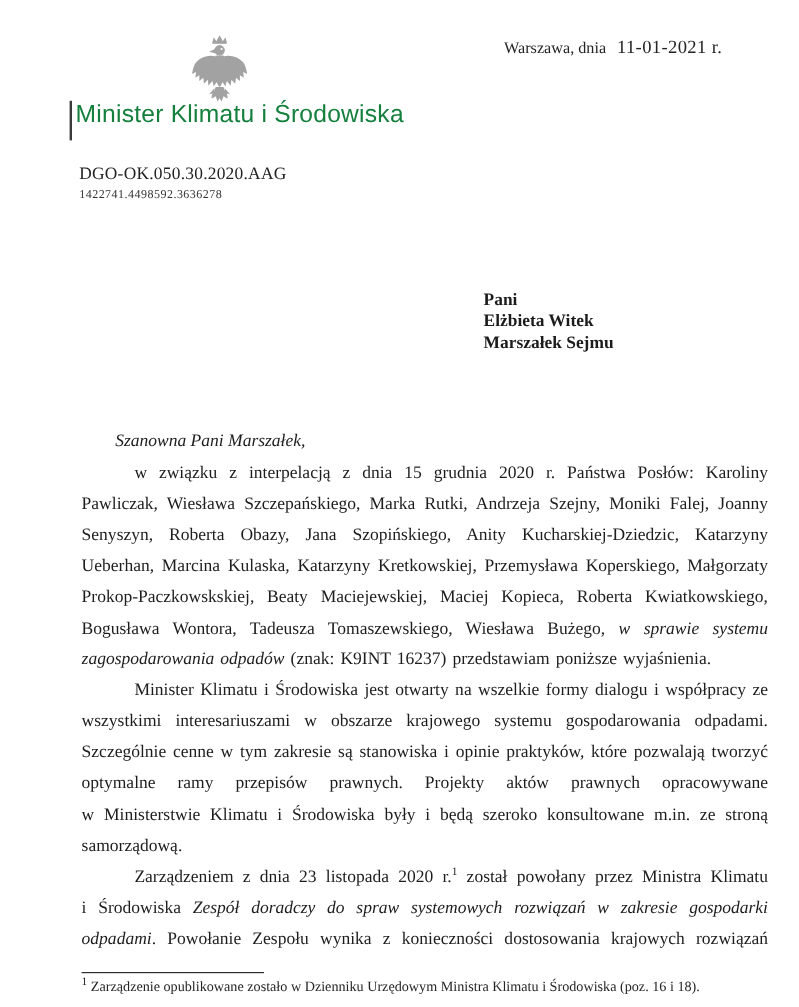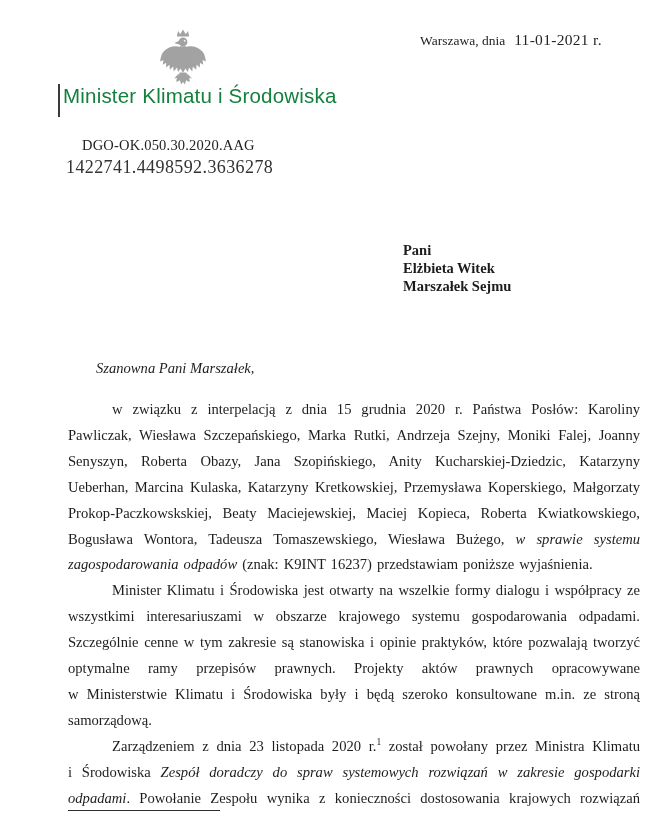"DGO-OK.050.30.2020.AAG" .ref-number { left: 82px -> 66px }
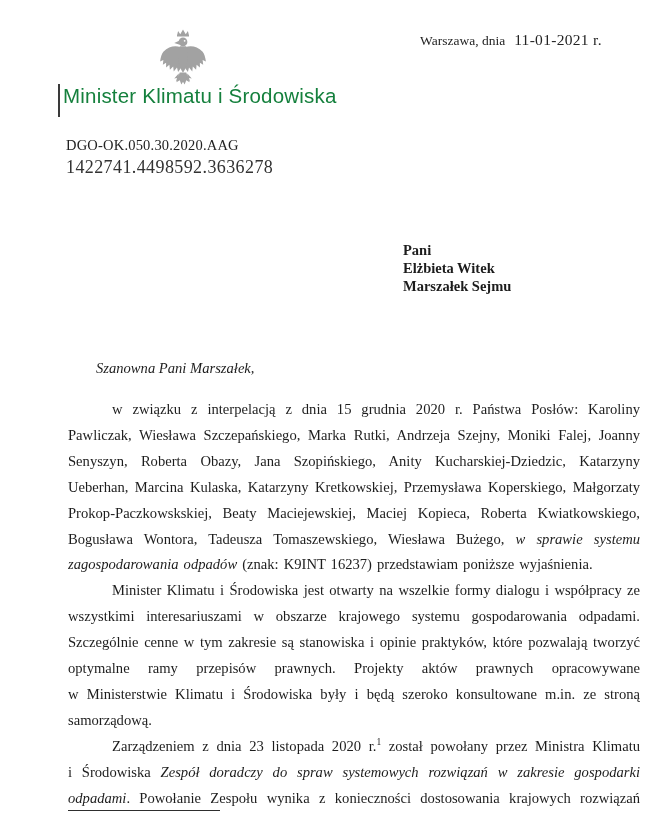"1422741.4498592.3636278" .doc-id { font-size: 18px -> 10px }
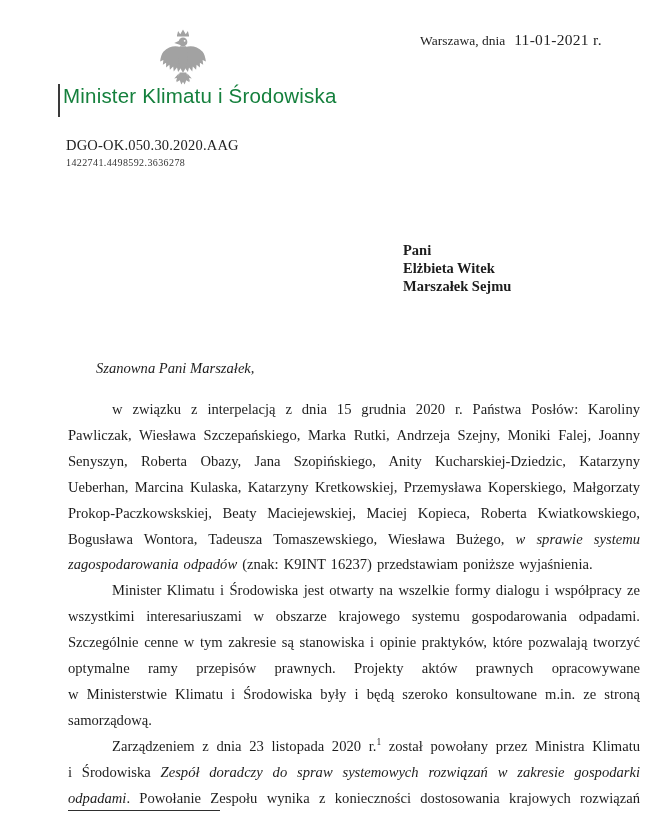"w związku z interpelacją z" .letter-body { top: 397px -> 382px }
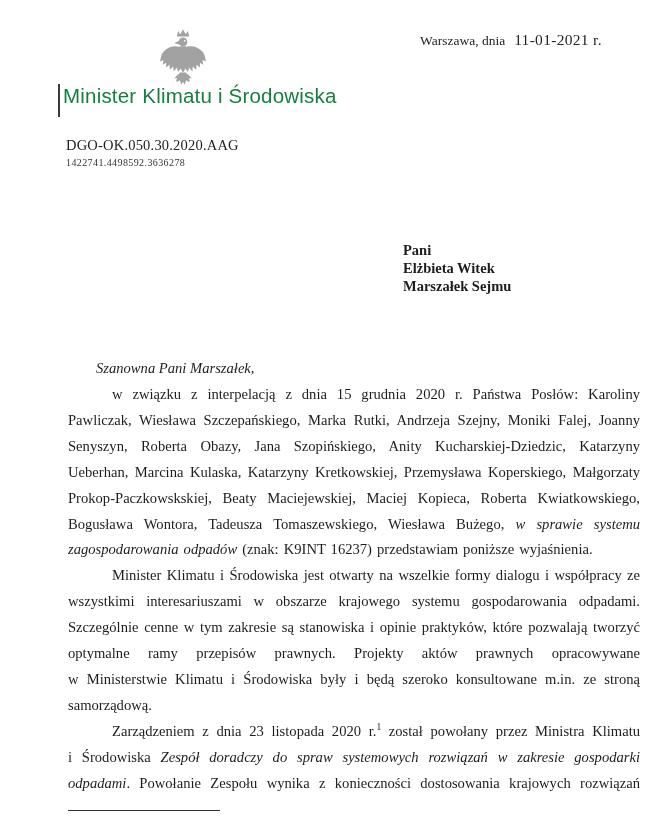"1 Zarządzenie opublikowane zostało w" div.footnote { html: none -> <div> <sup>1</sup> <span>Zarządzenie opublikowane zostało w Dzienniku Urzędowym Ministra Klimatu i Środowiska (poz. 16 i 18).</span> </div> }
